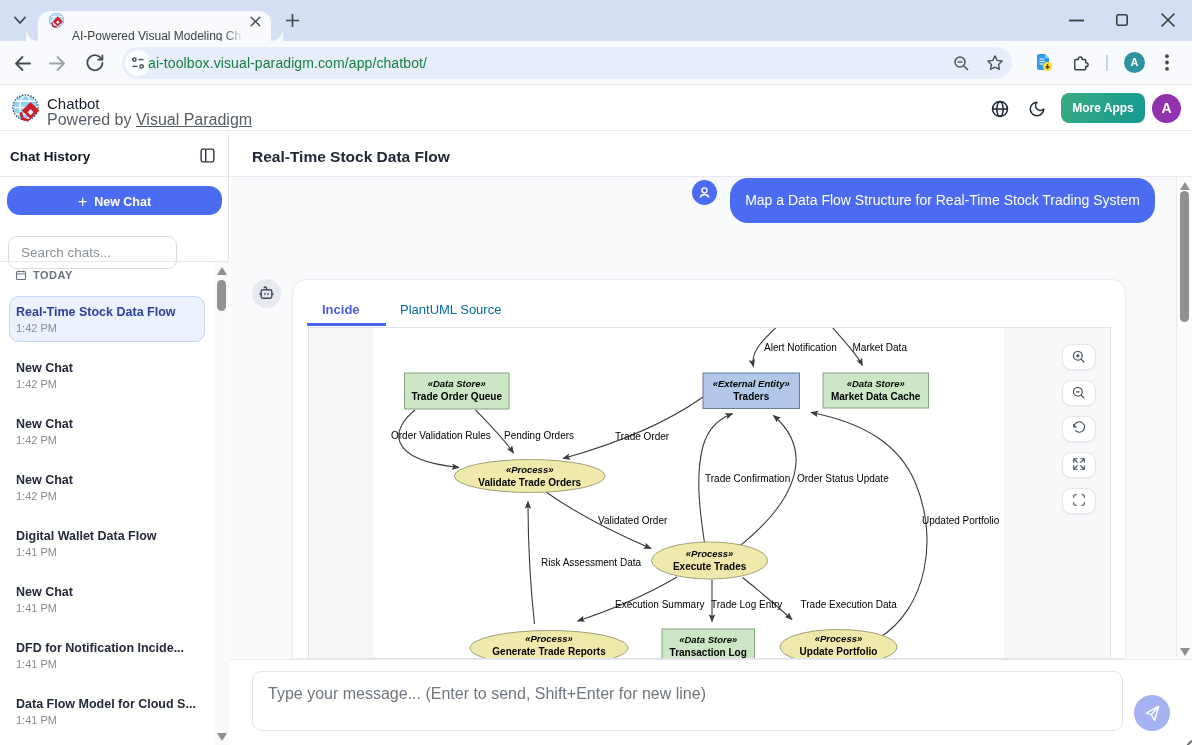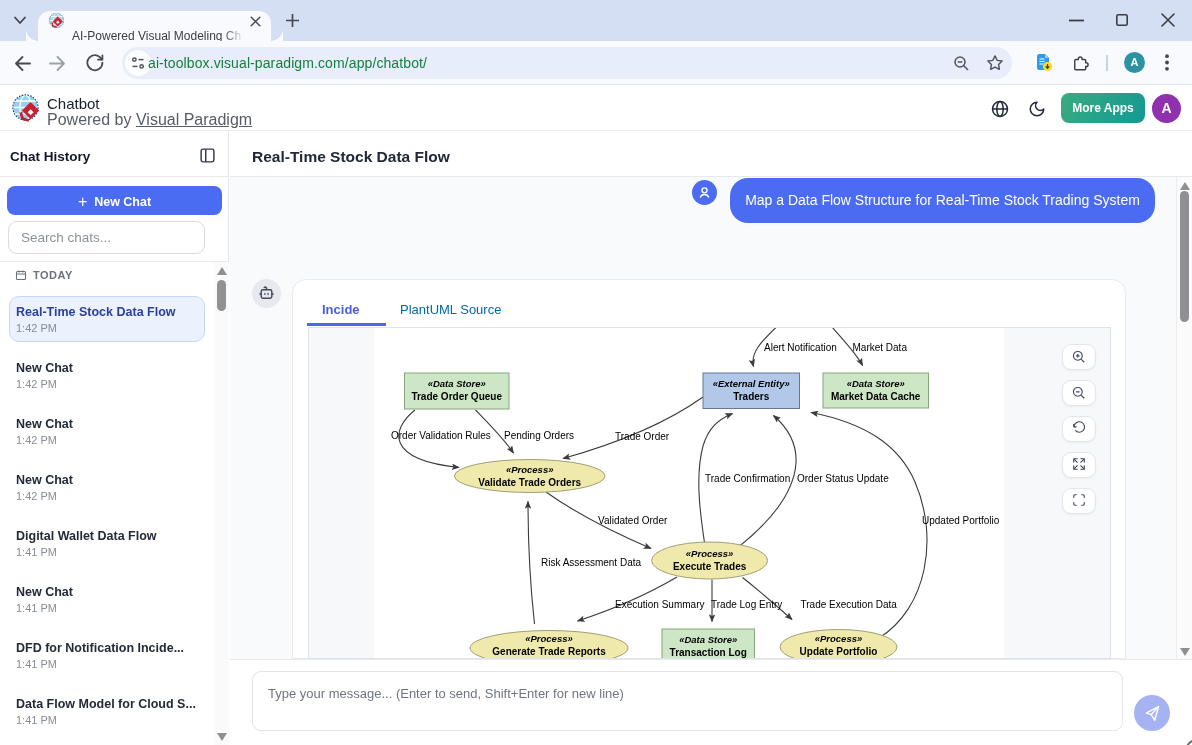"+ New Chat" #newchat { border-radius: 8px -> 13px }
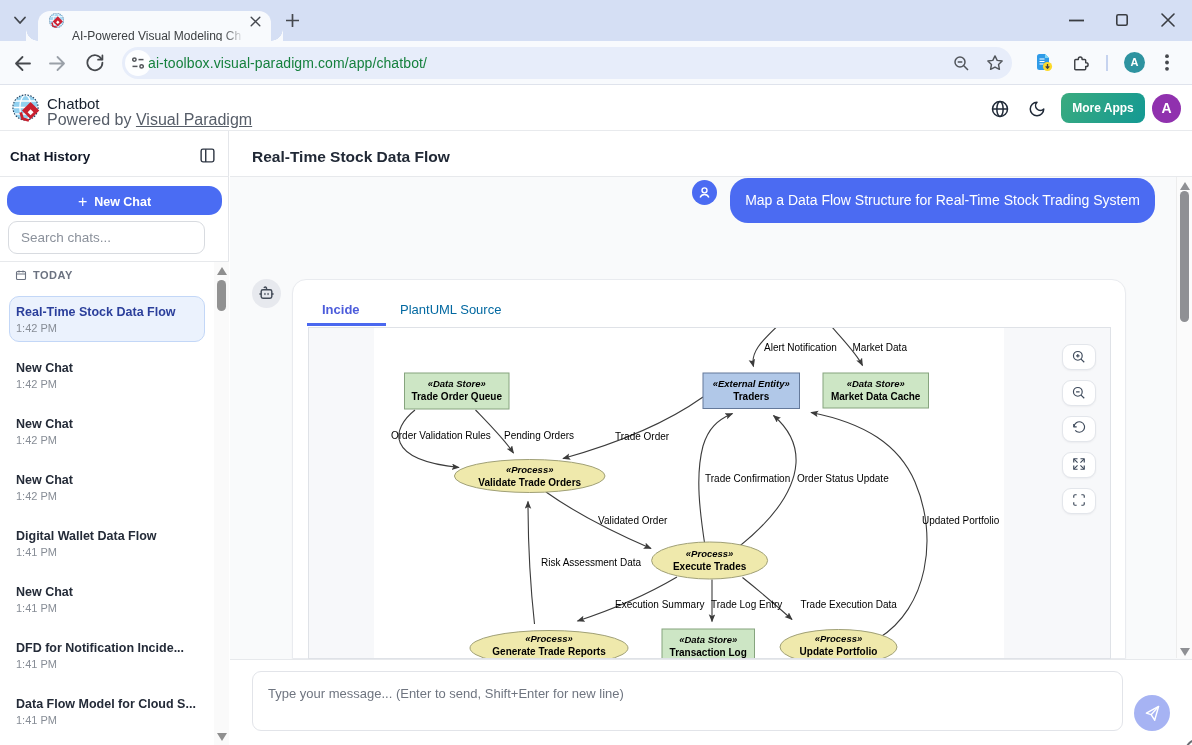"Search chats..." #search { top: 221px -> 236px; width: 197px -> 169px }
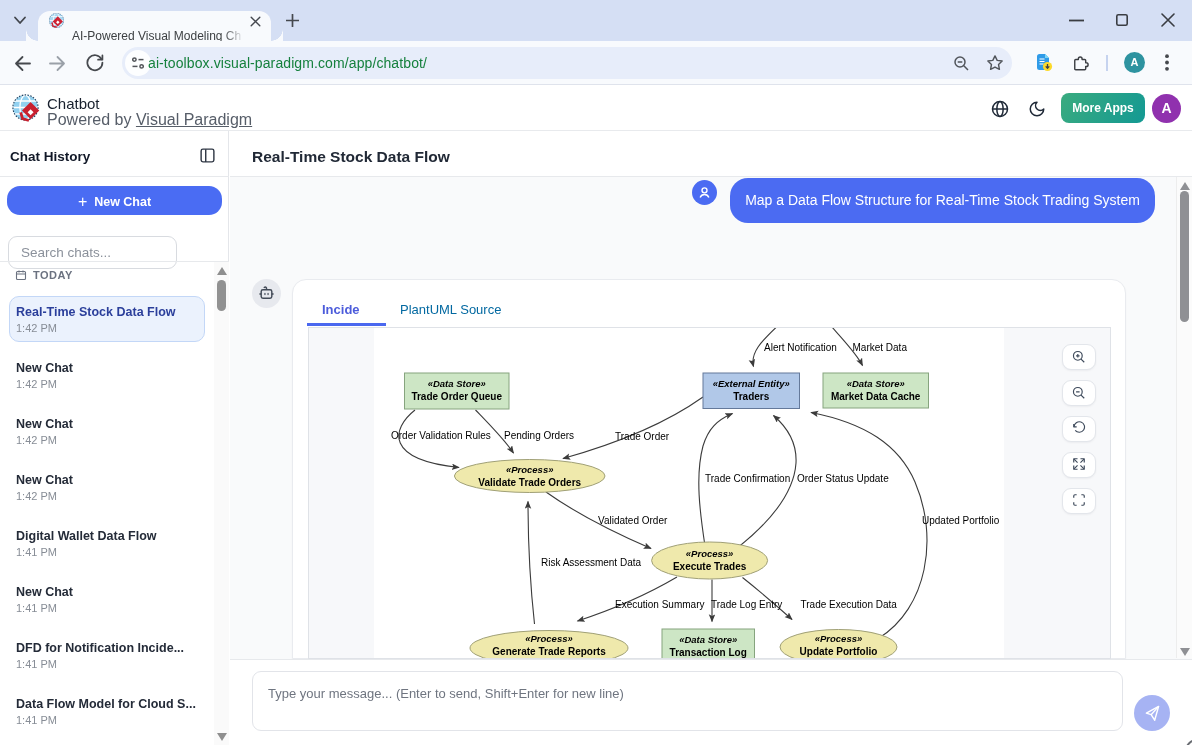"Type your message... (Enter to" #ph { font-size: 13px -> 16px }
